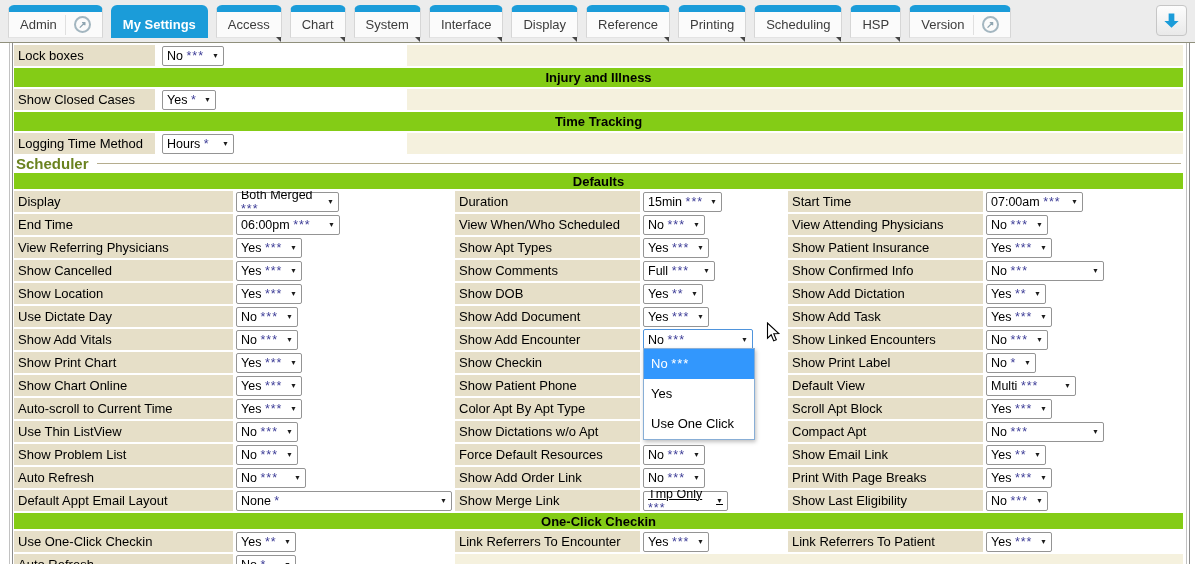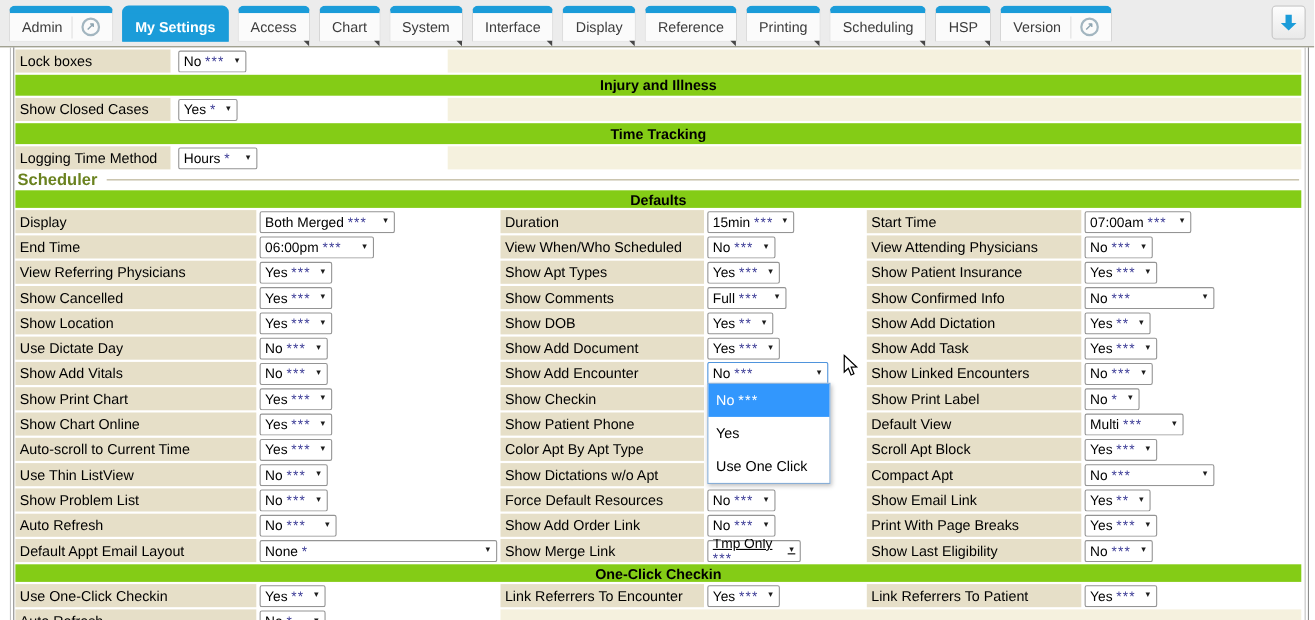"Both Merged ***" div.select { width: 123px -> 103px }
